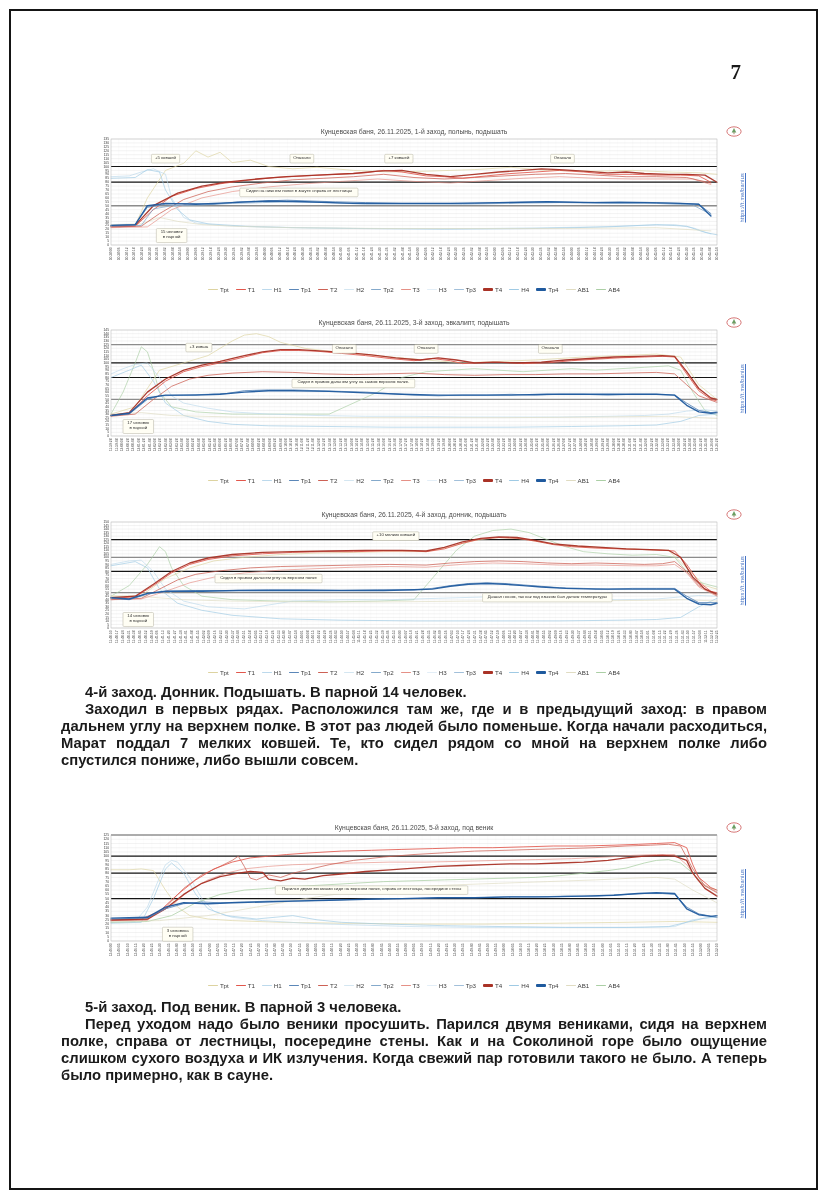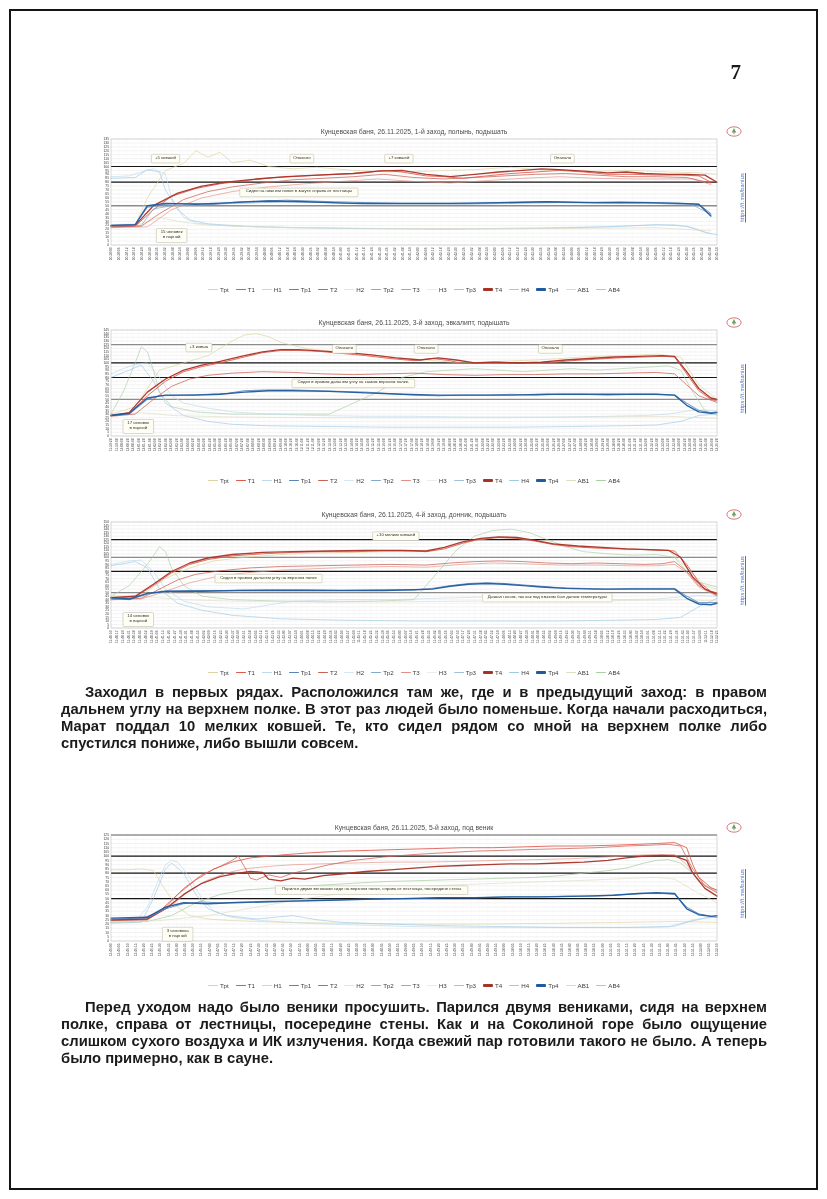"4-й заход. Донник. Подышать. В" p { html: none -> <p>4-й заход. Донник. Подышать. В парной 14 человек.</p> }
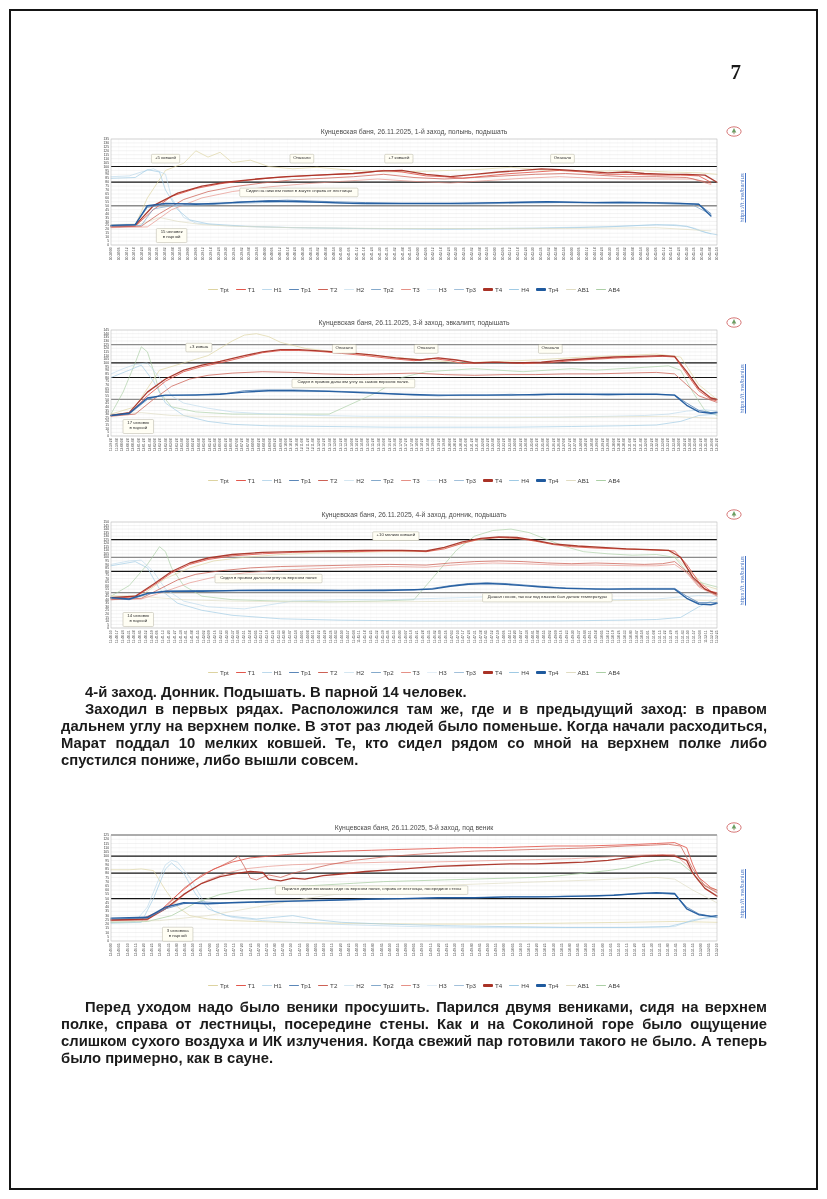"Заходил в первых рядах. Расположился" p { text: 10 -> 7 }
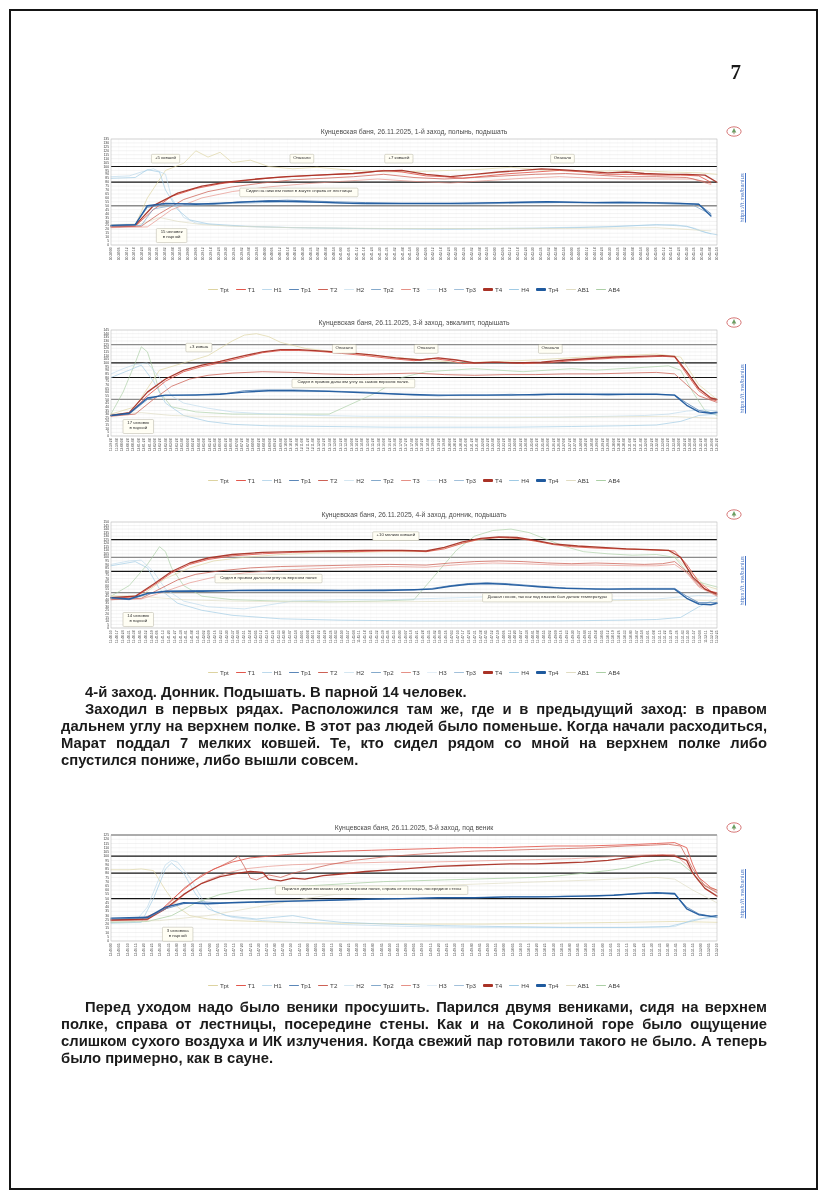"5-й заход. Под веник. В" p { html: none -> <p>5-й заход. Под веник. В парной 3 человека.</p> }
